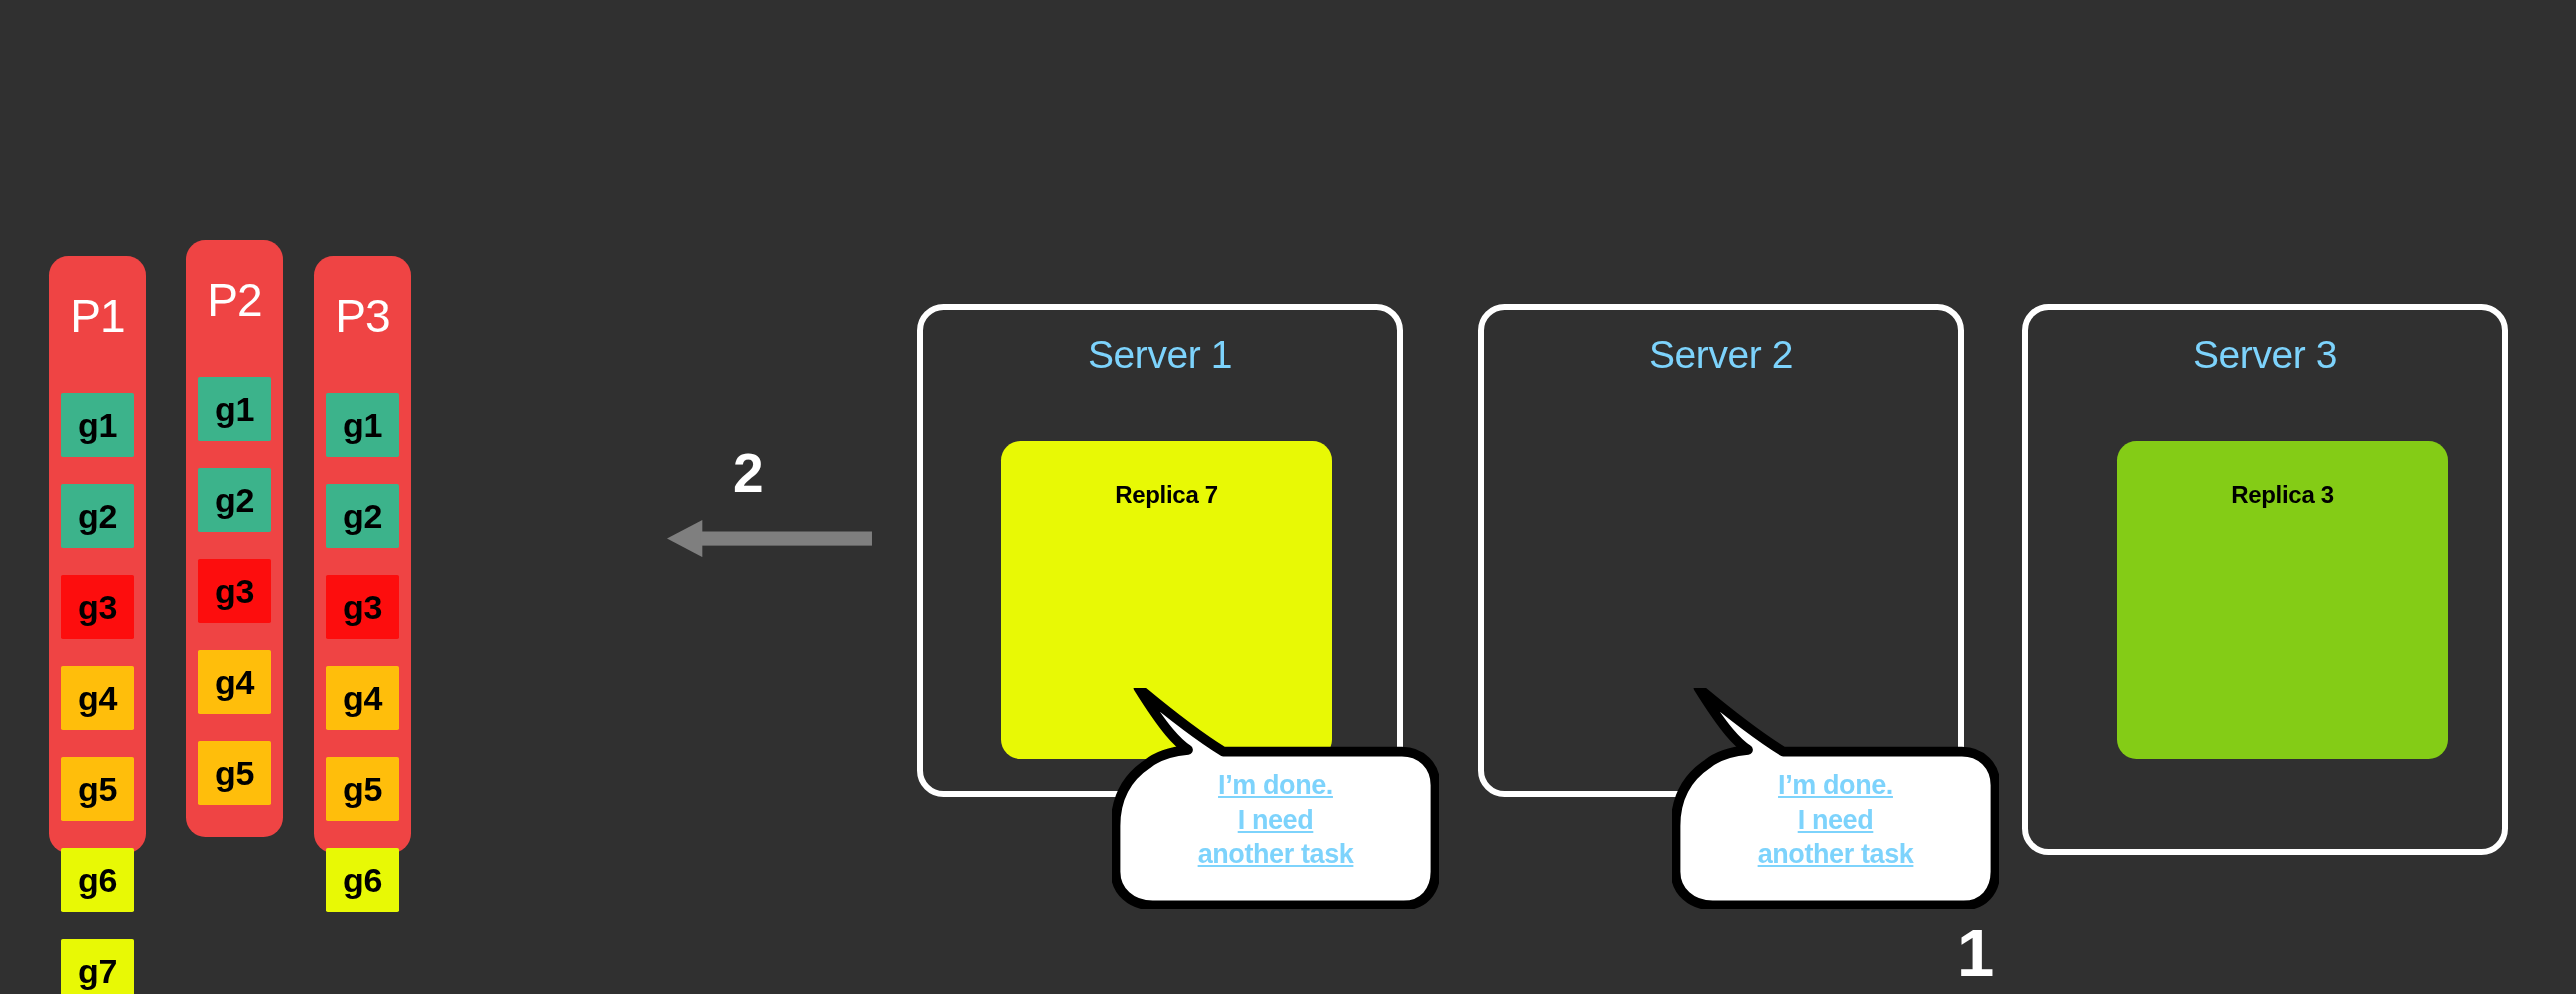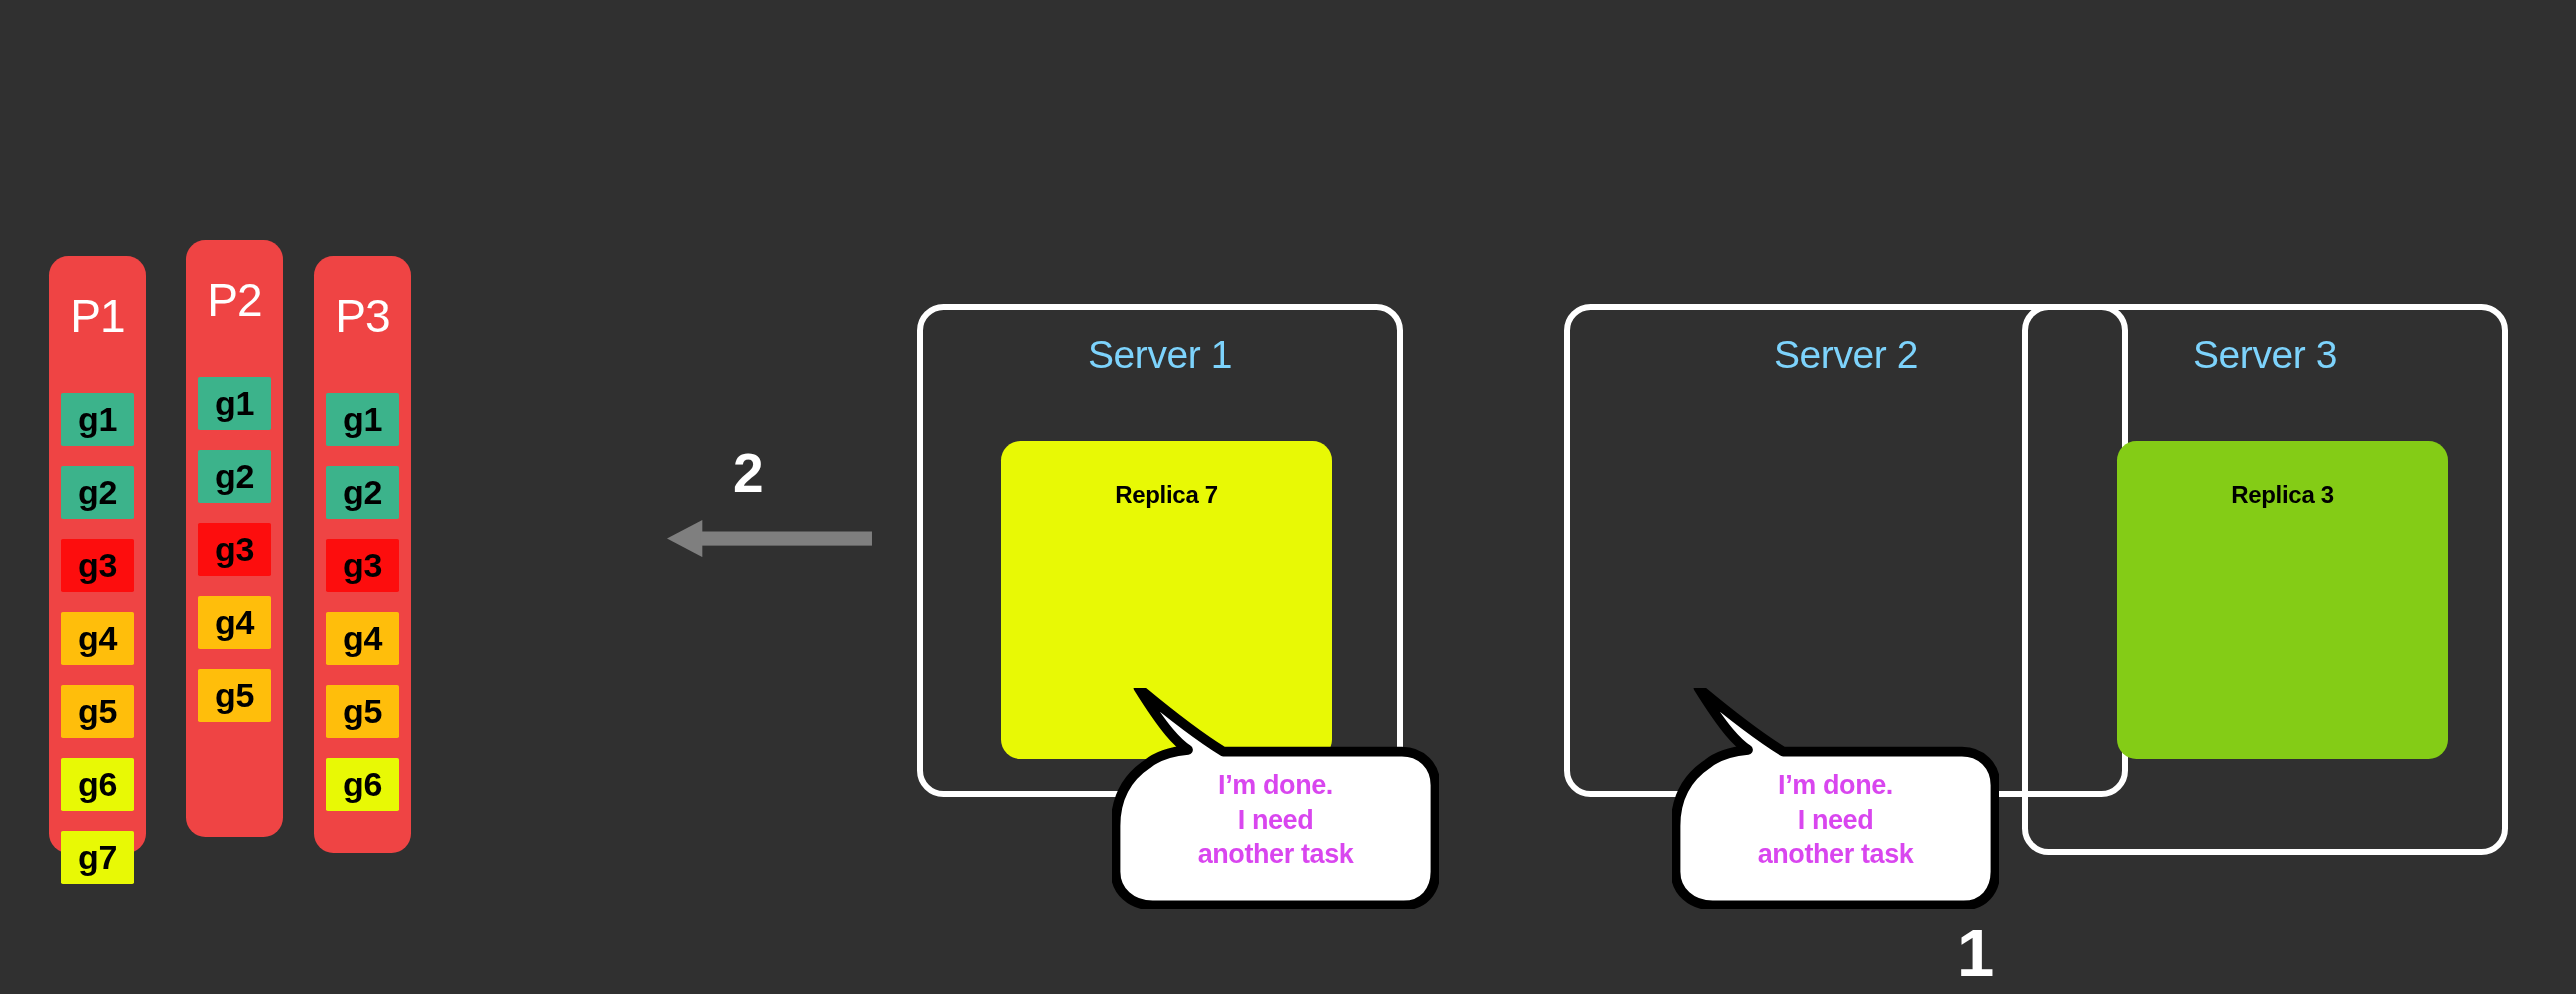"Server 2" div.server { left: 1564px -> 1478px; width: 564px -> 486px }
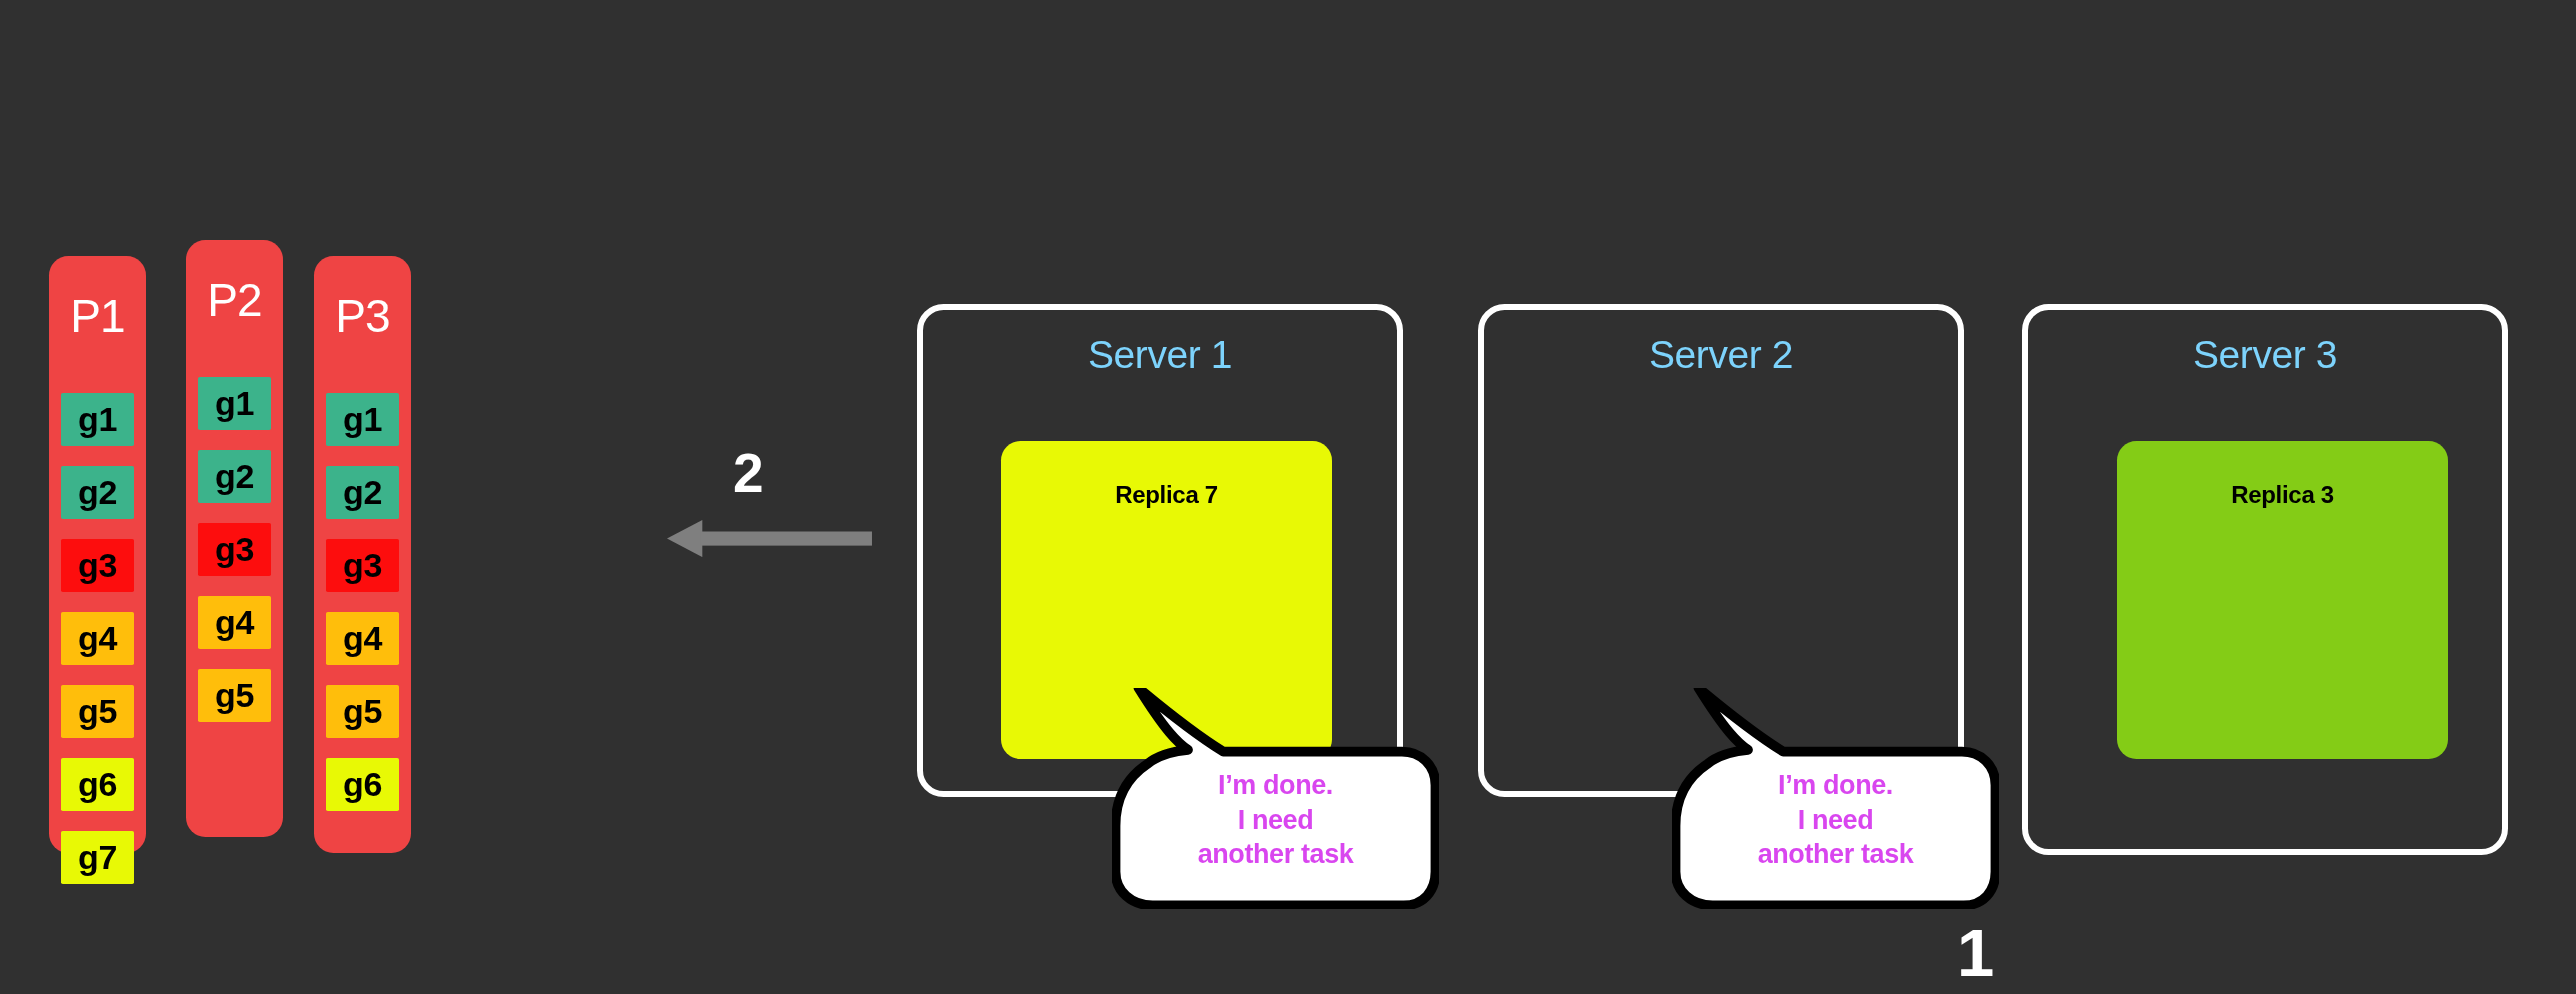"g1" .task { height: 53px -> 64px; margin-bottom: 20px -> 27px }
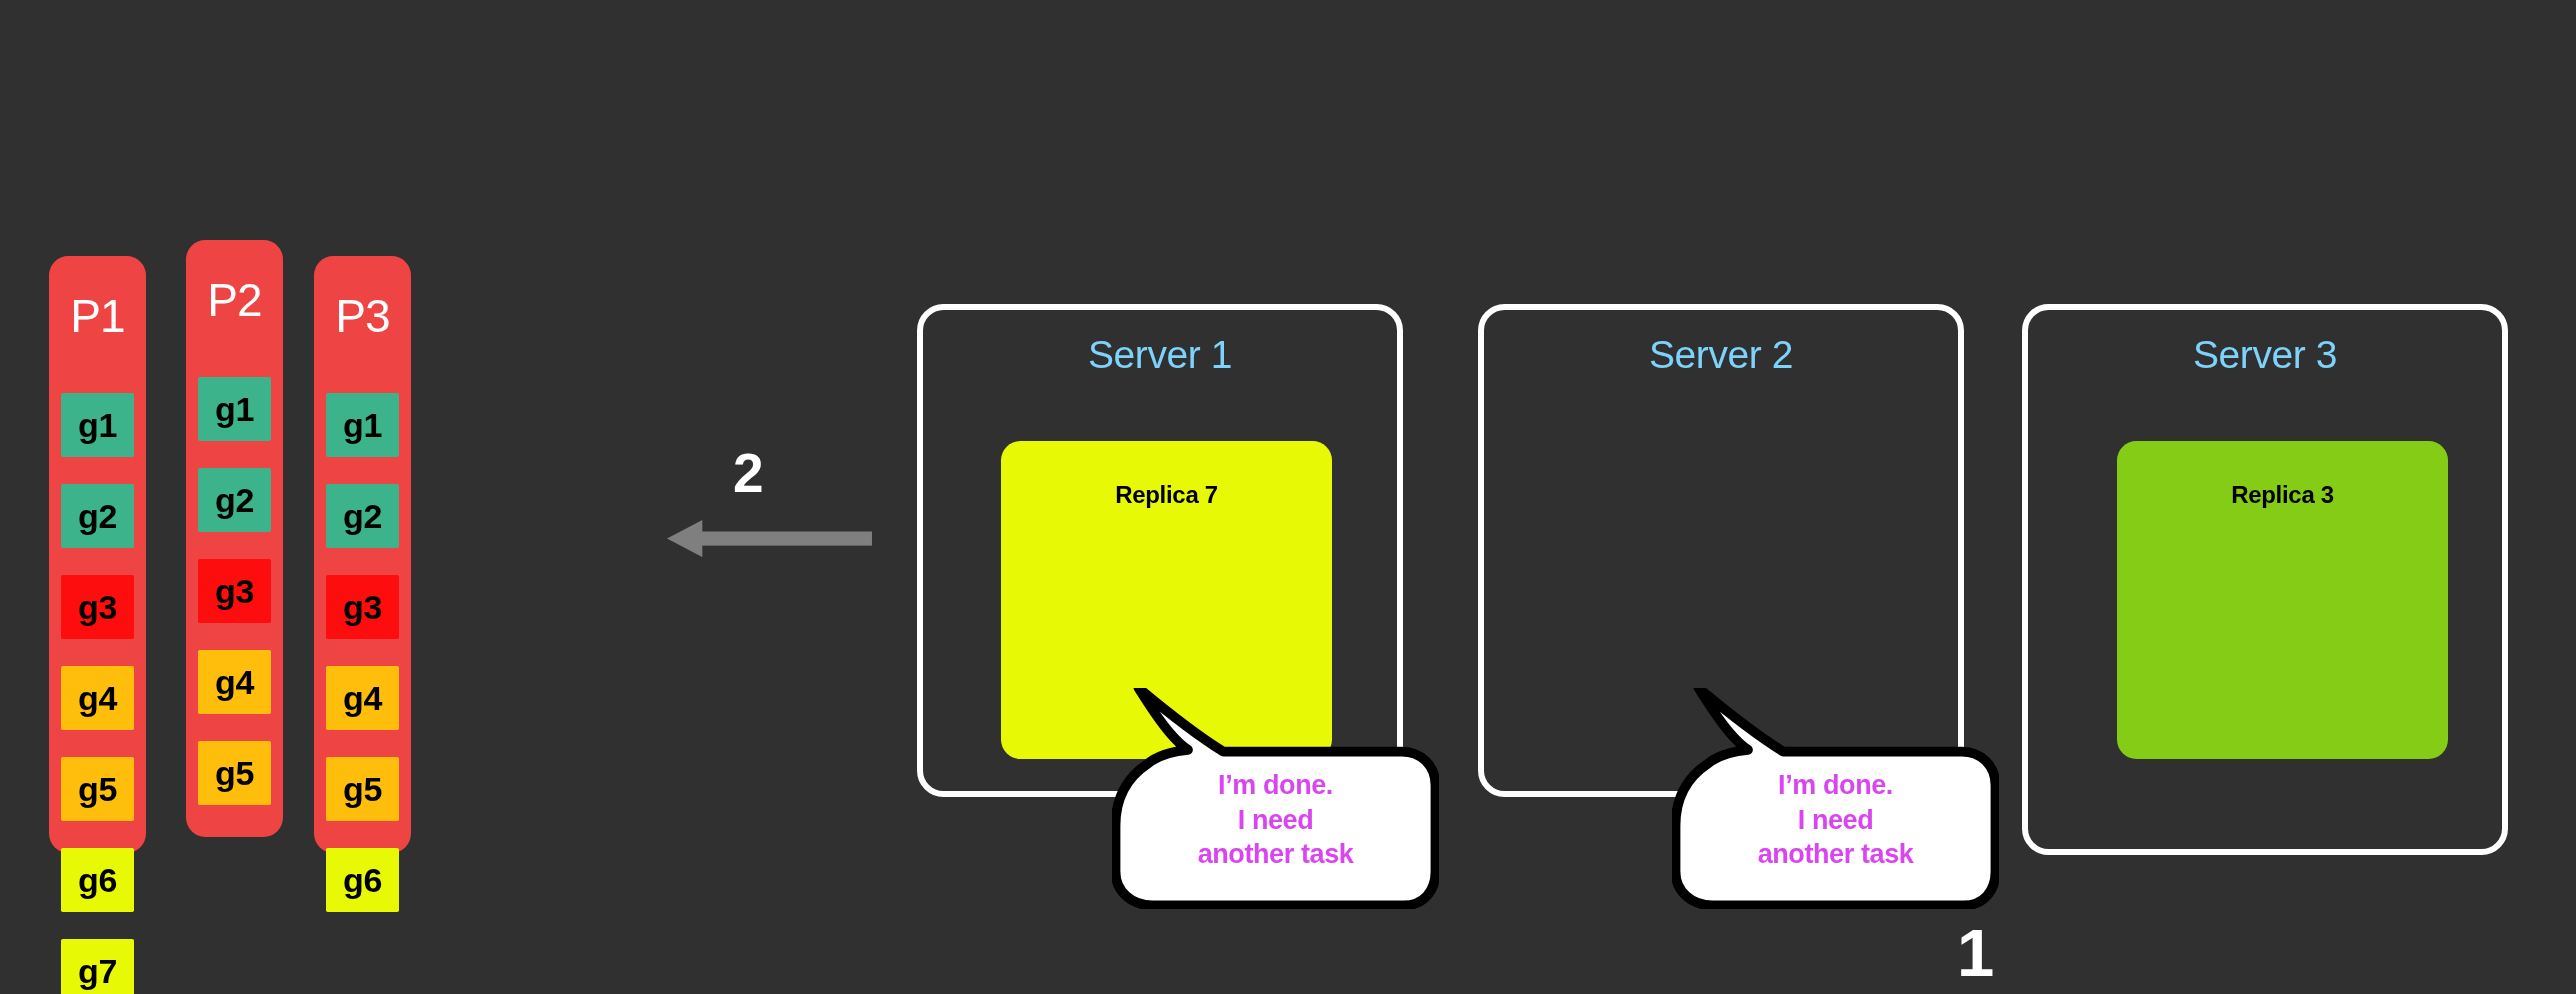"I’m done." .bubble-text { color: #d946ef -> #7dd3fc; text-decoration: none -> underline }
